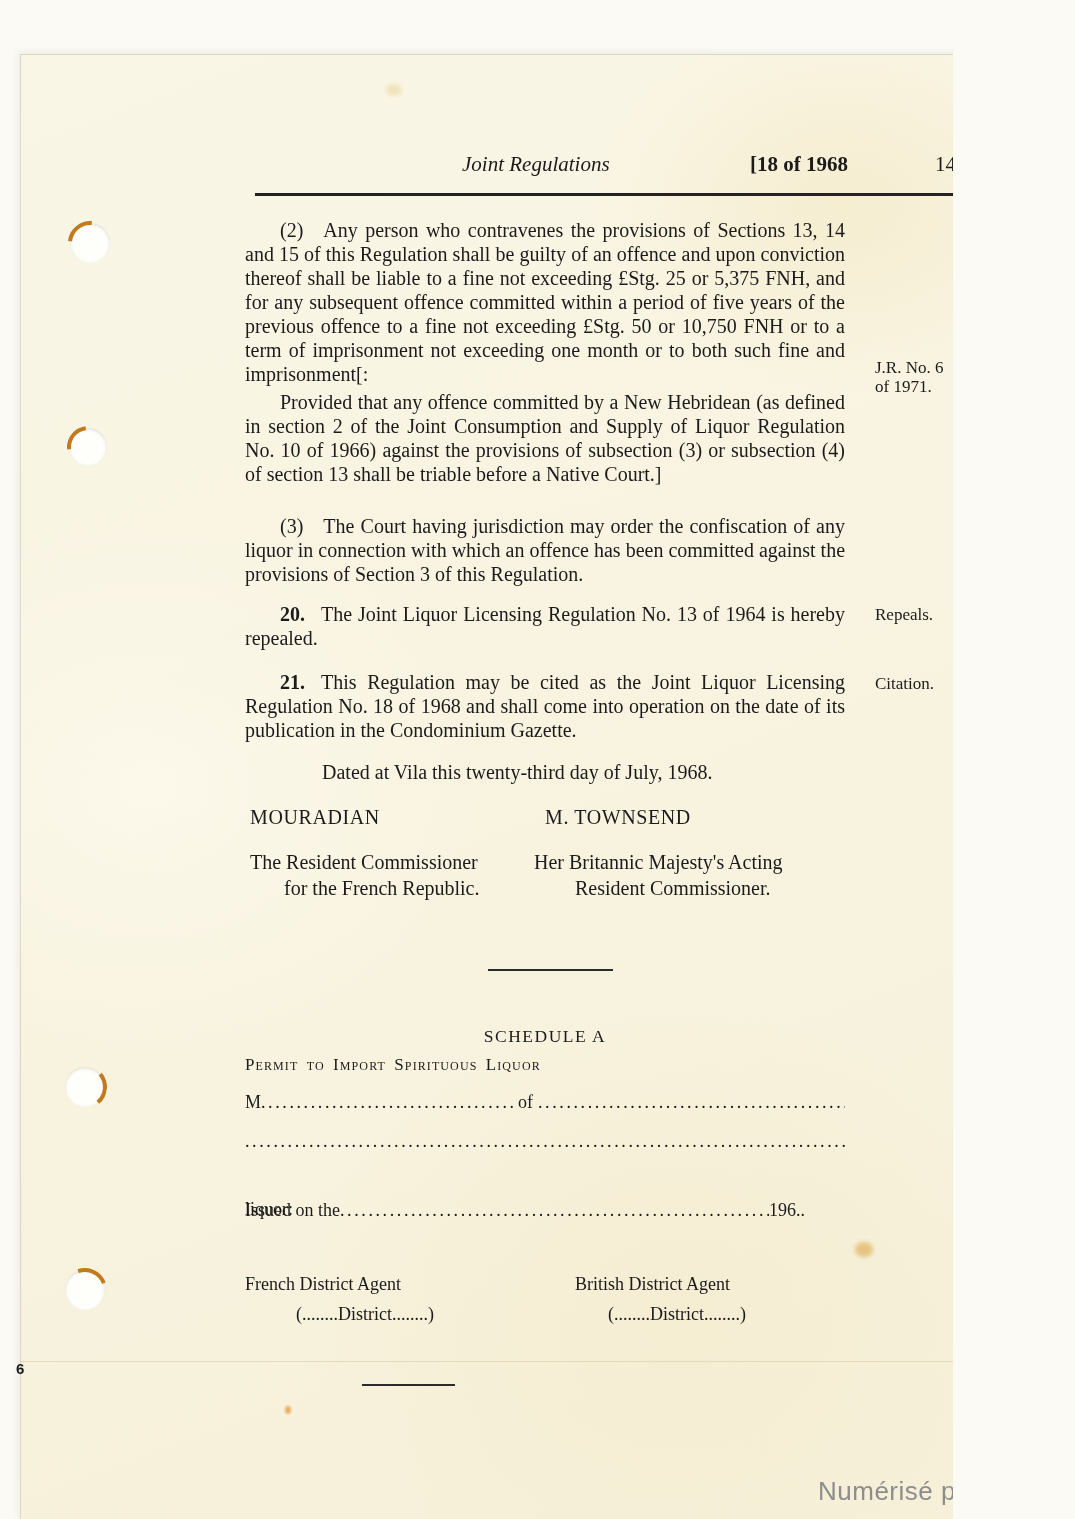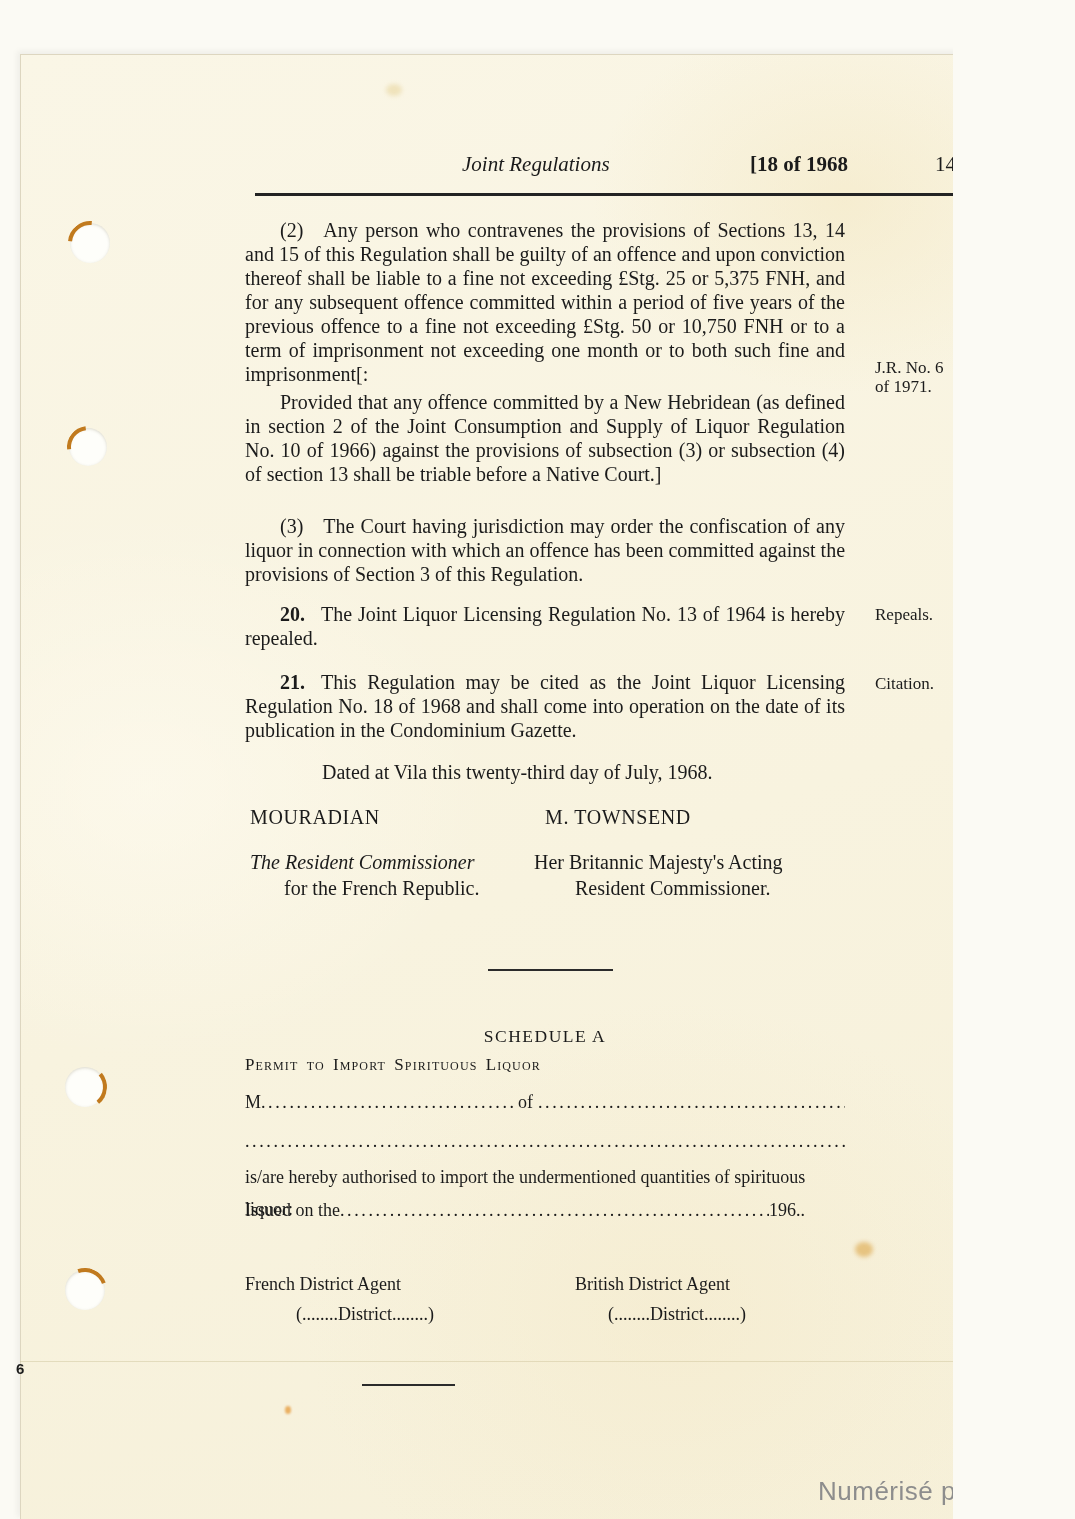"The Resident Commissioner" span.sig { font-style: italic -> none }
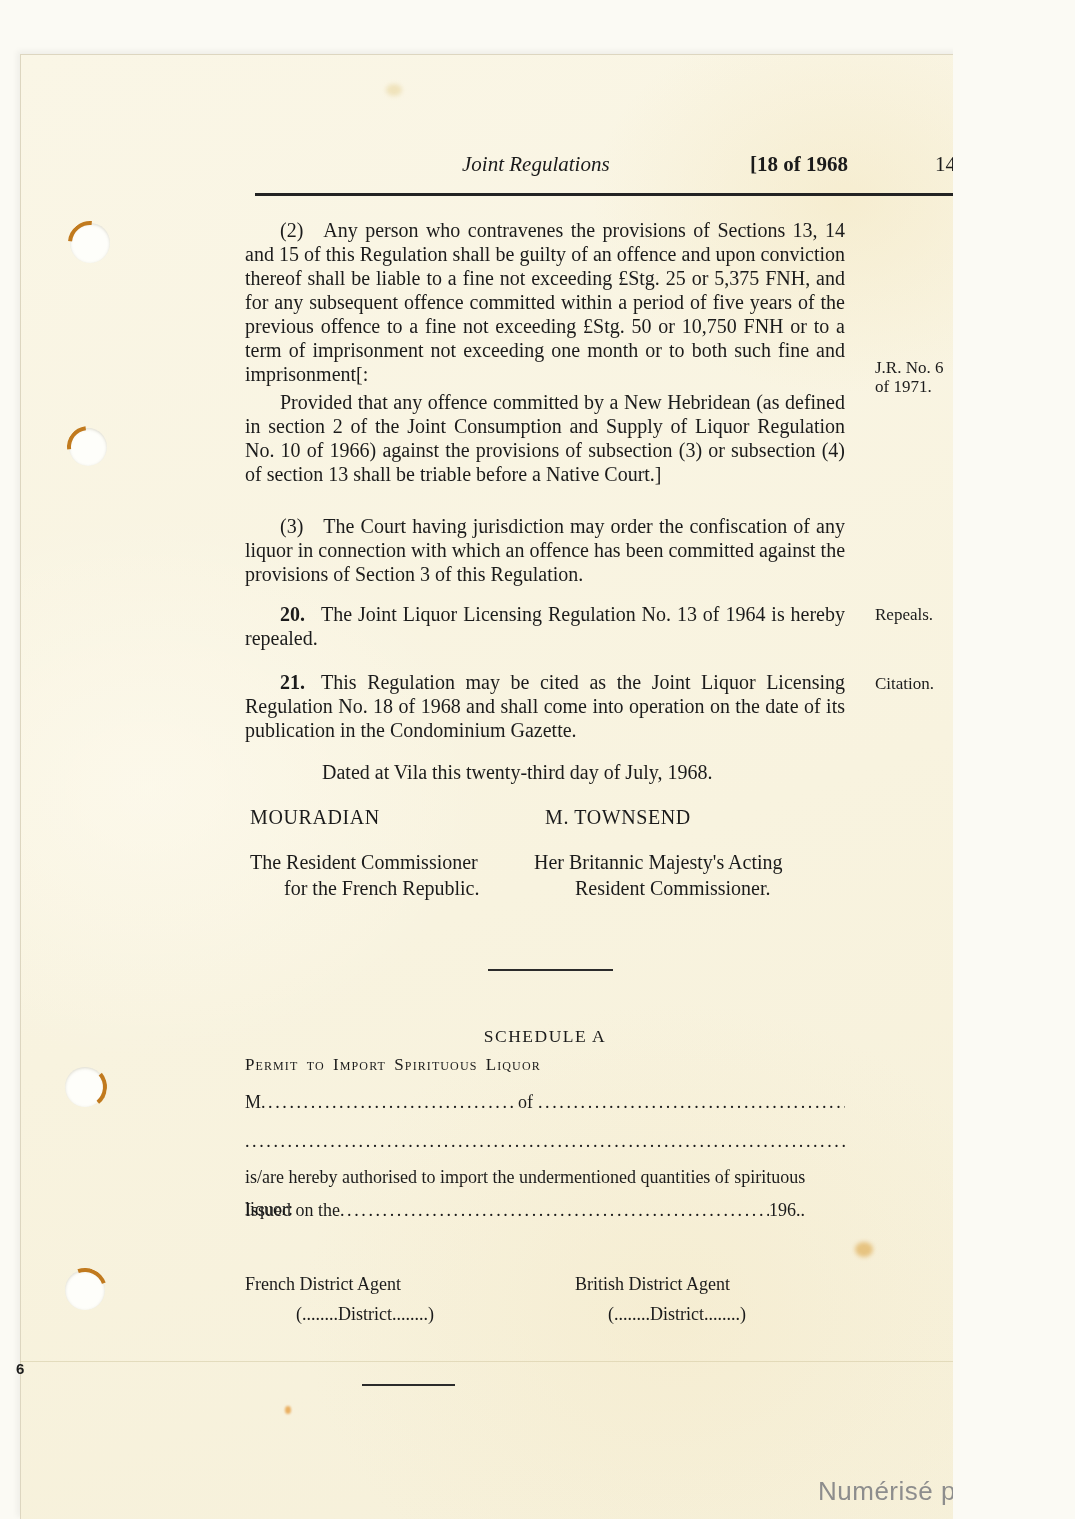"is/are hereby authorised to import" span.plain { html: <span>is/are hereby authorised to import the undermentioned quantities of spirituous</span> -> none }
